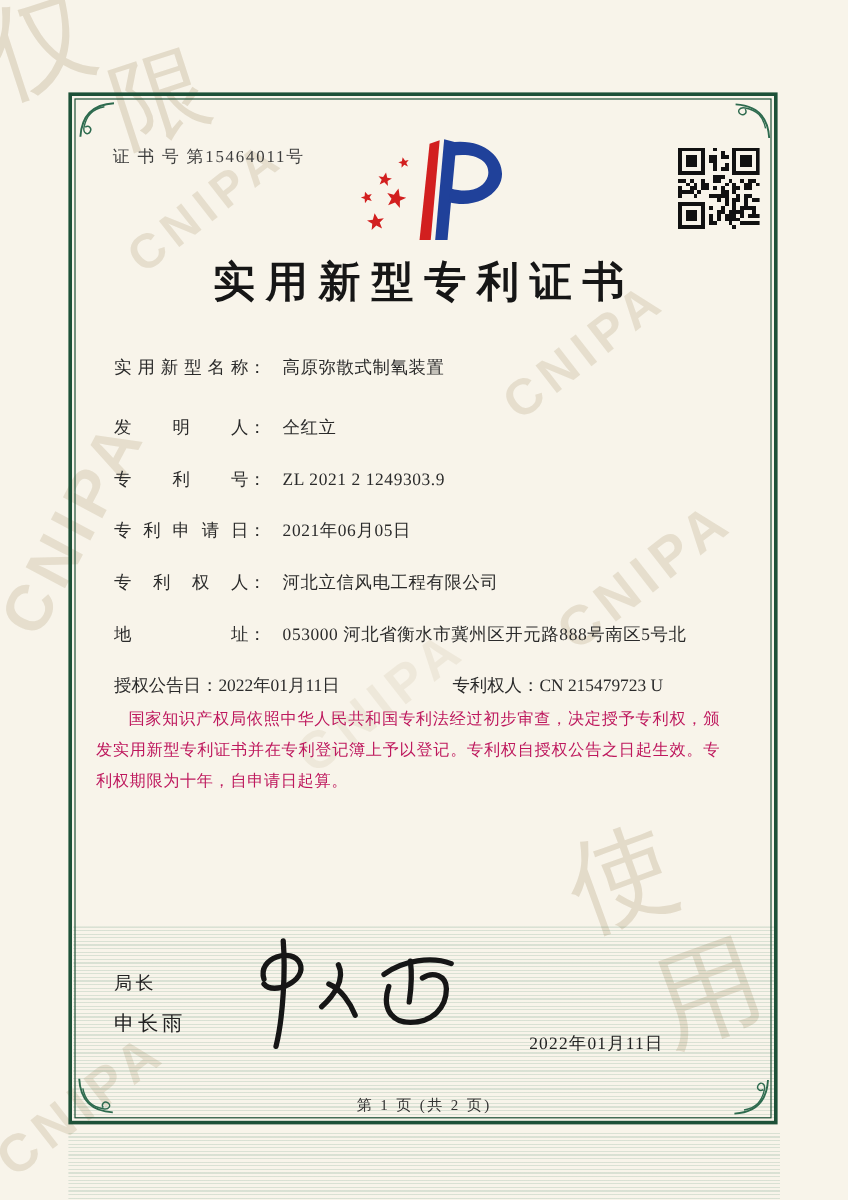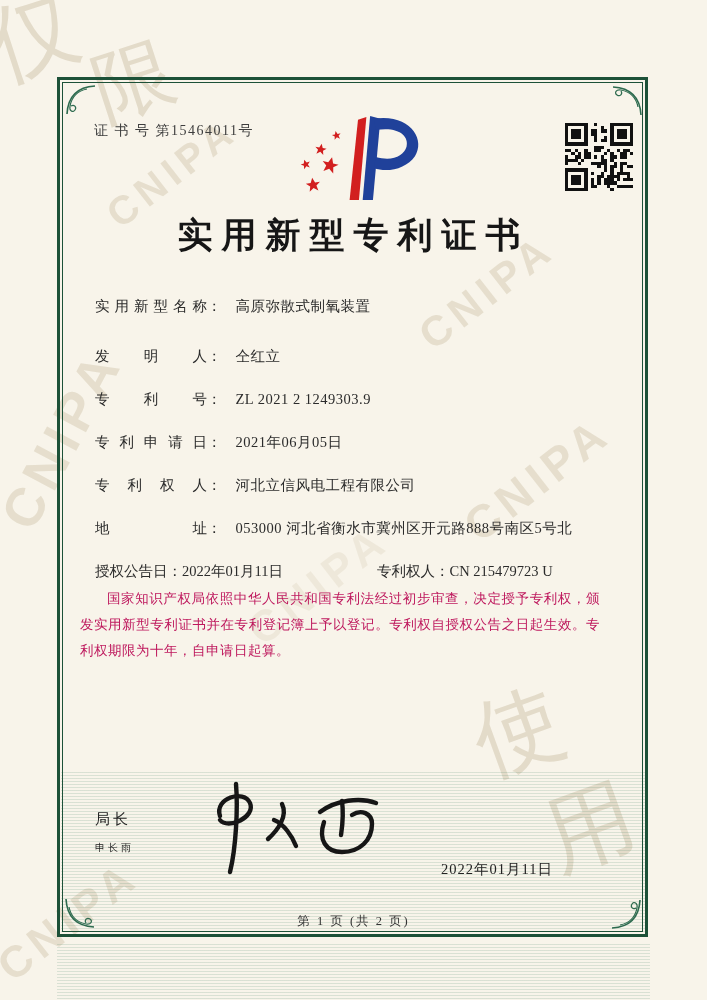"申长雨" .sig-name { font-size: 10px -> 17px }
